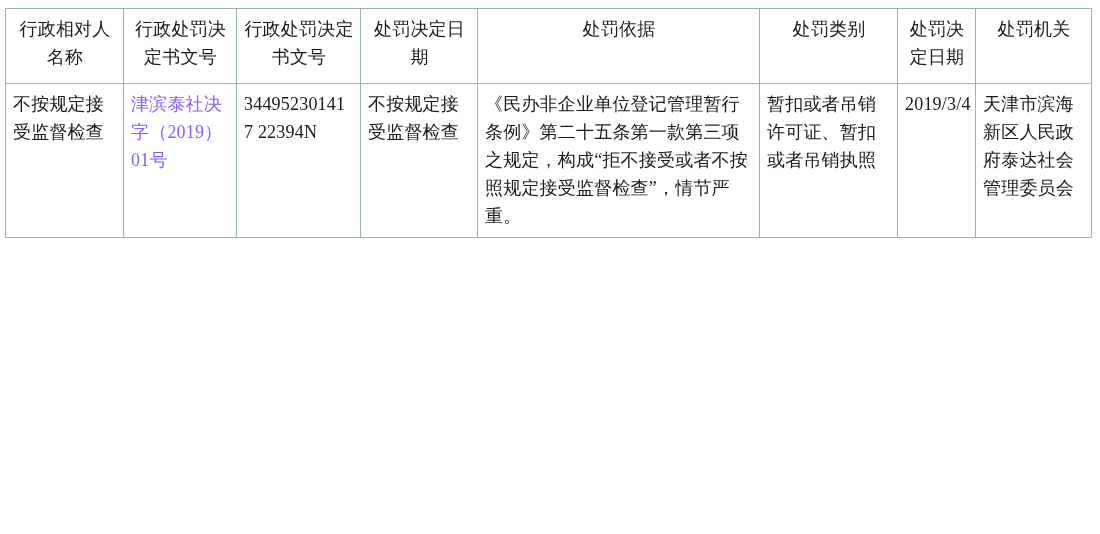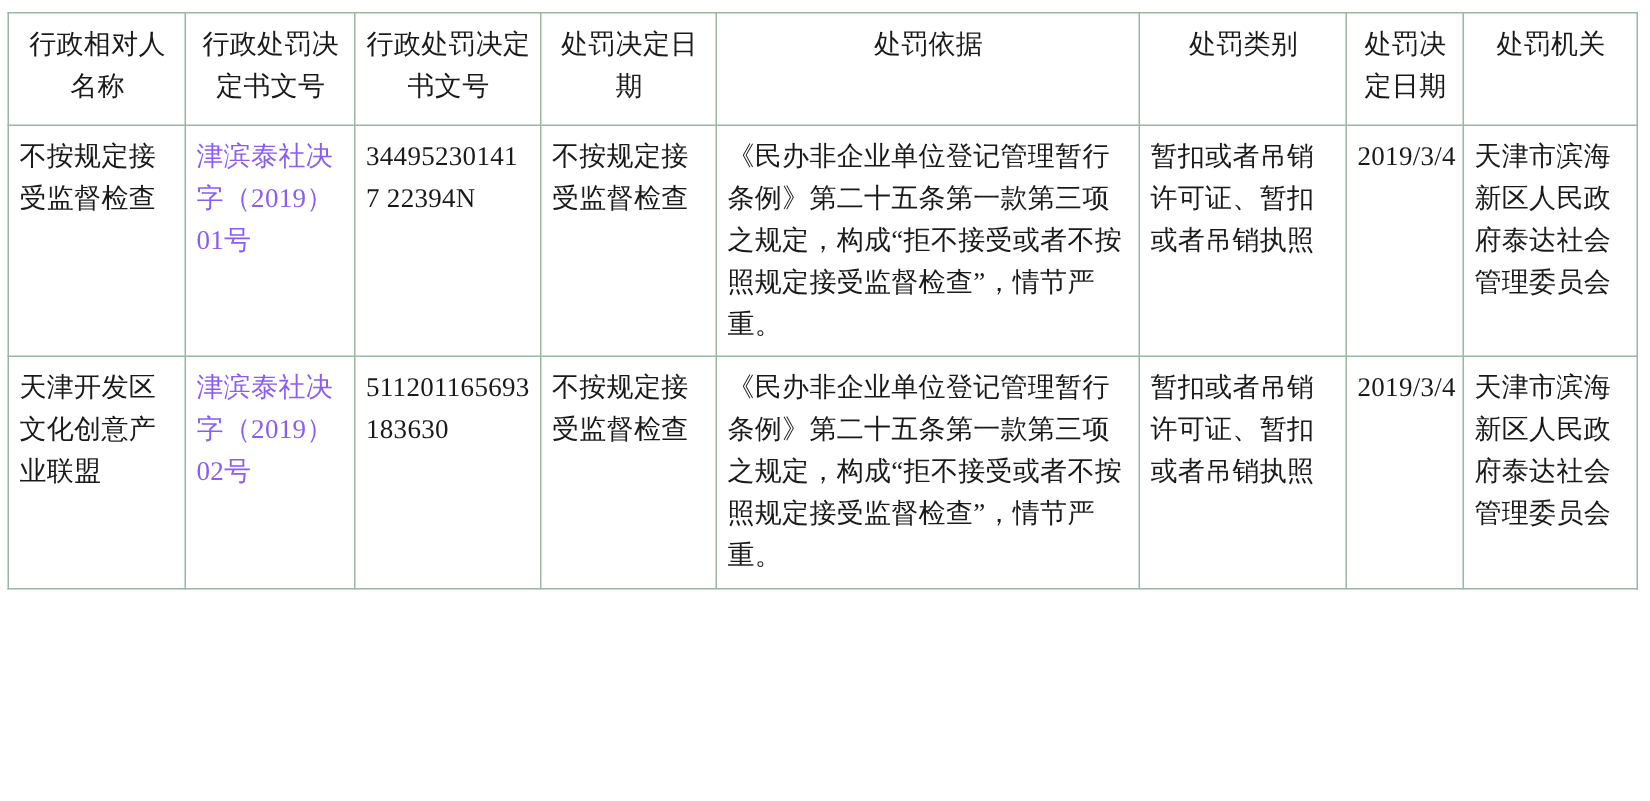"天津开发区文化创意产业联盟" tr { html: <tr> <td>天津开发区文化创意产业联盟</td> <td>津滨泰社决字（2019）02号</td> <td>511201165693 183630</td> <td>不按规定接受监督检查</td> <td>《民办非企业单位登记管理暂行条例》第二十五条第一款第三项之规定，构成“拒不接受或者不按照规定接受监督检查”，情节严重。</td> <td>暂扣或者吊销许可证、暂扣或者吊销执照</td> <td>2019/3/4</td> <td>天津市滨海新区人民政府泰达社会管理委员会</td> </tr> -> none }
